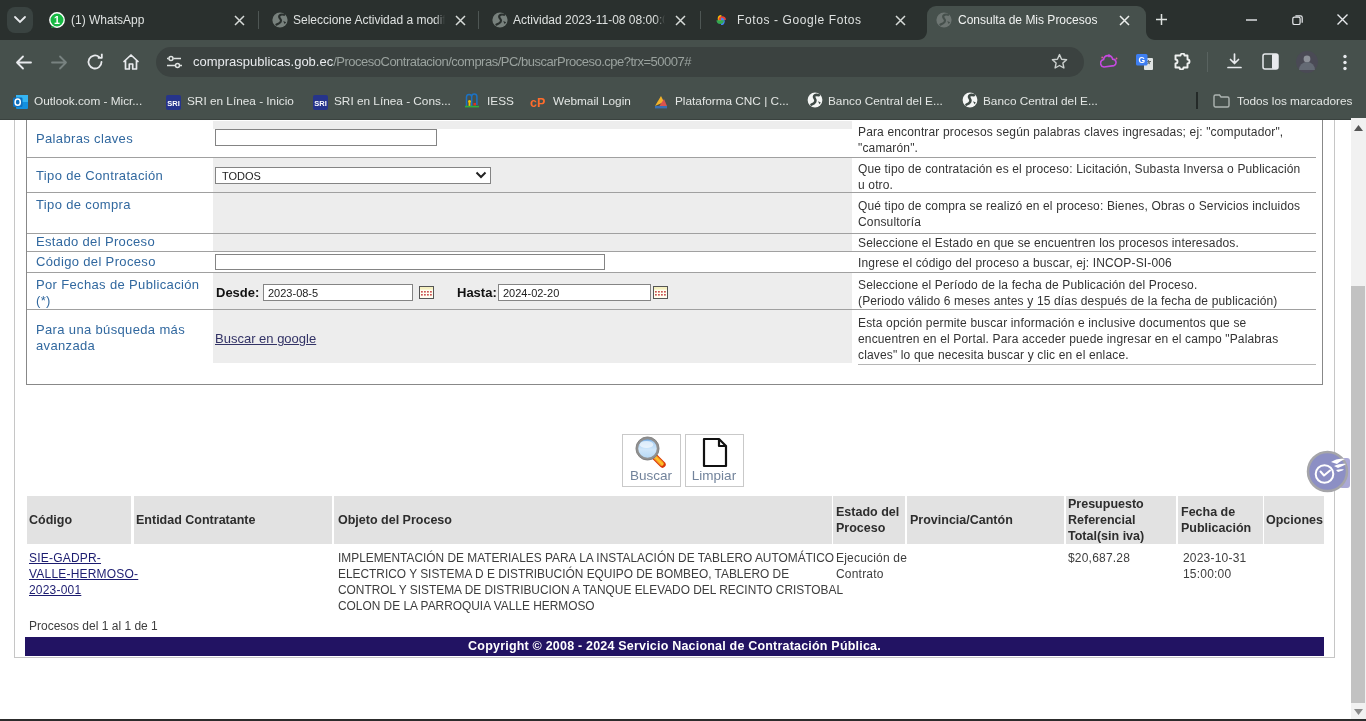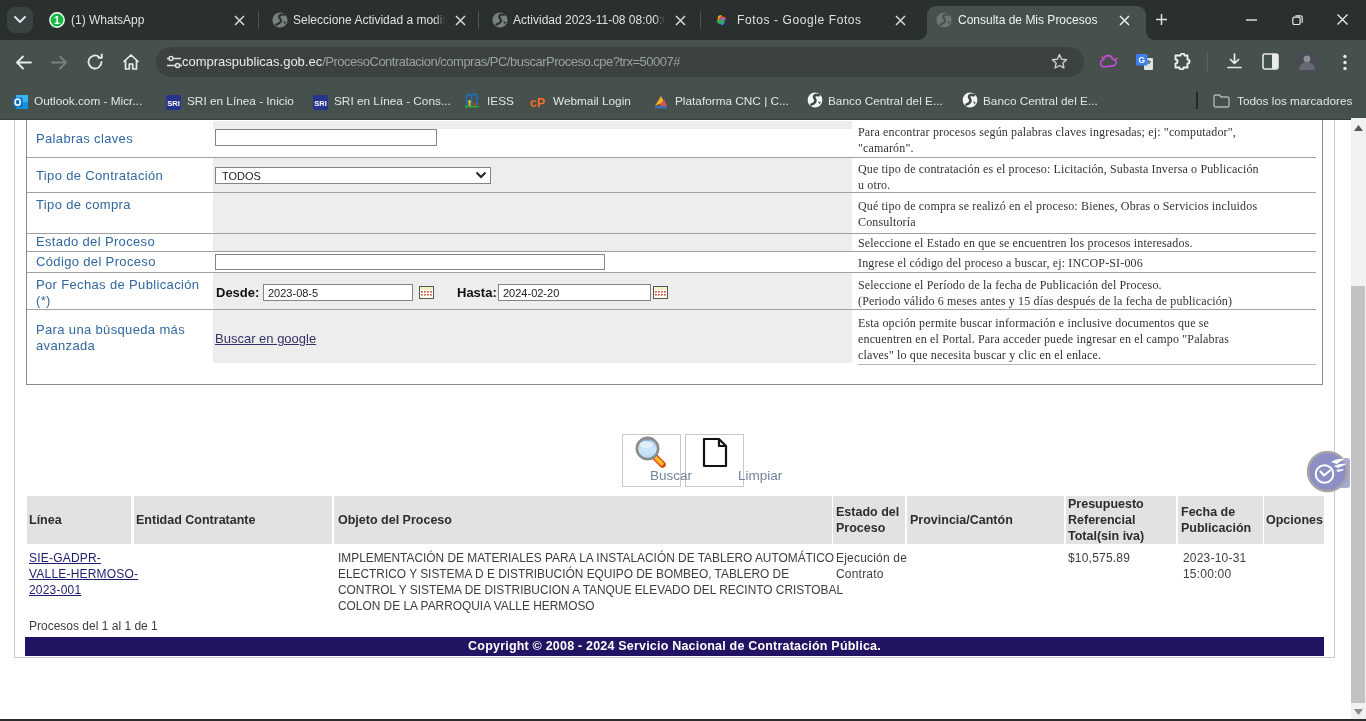"compraspublicas.gob.ec/ProcesoContrataci" div.abs { left: 182px -> 193px }
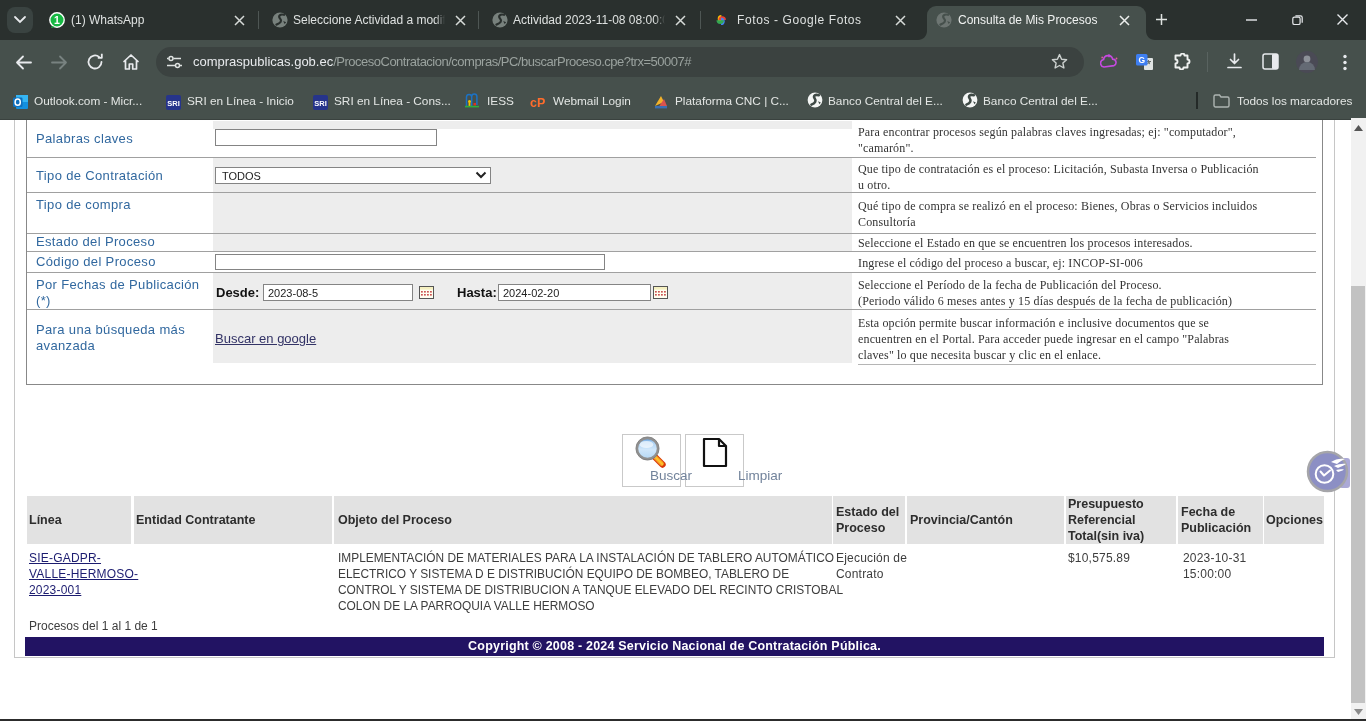"Para encontrar procesos según palabras" .help { font-family: Liberation Serif, serif -> none }
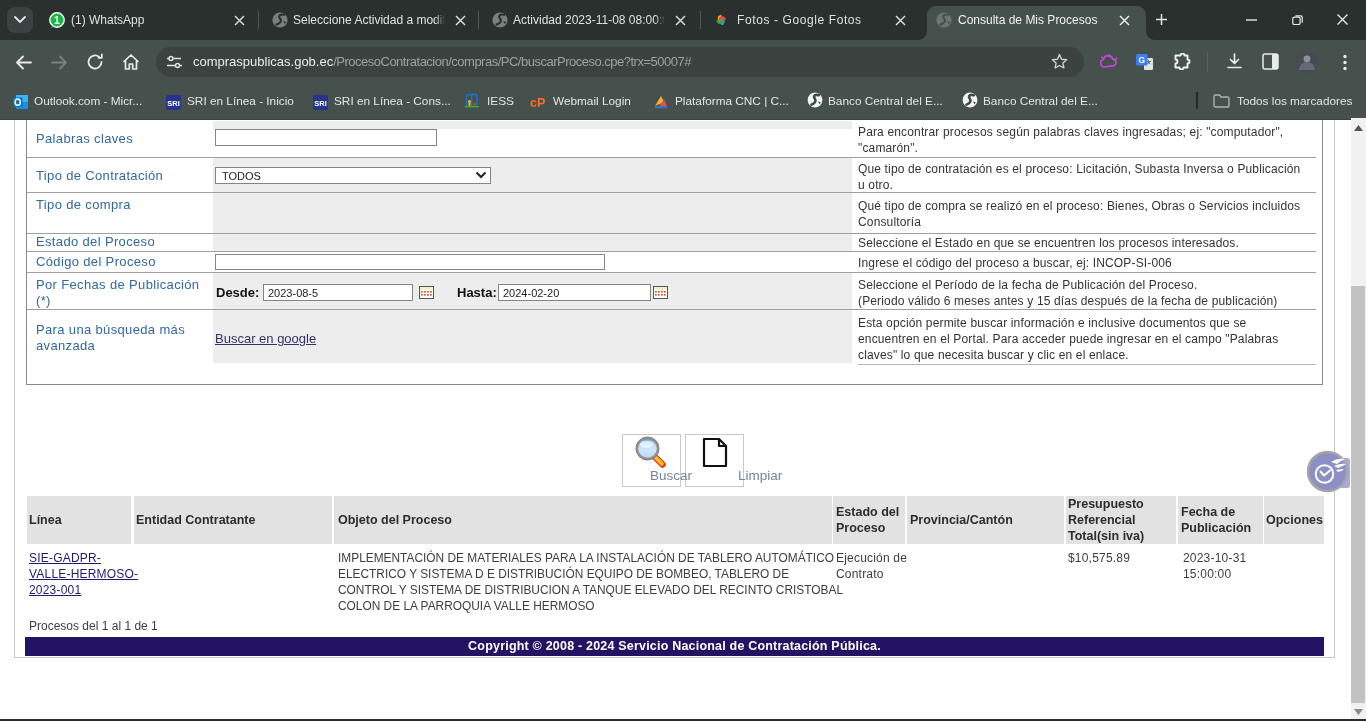"Buscar" .btntxt { padding-left: 20px -> none }
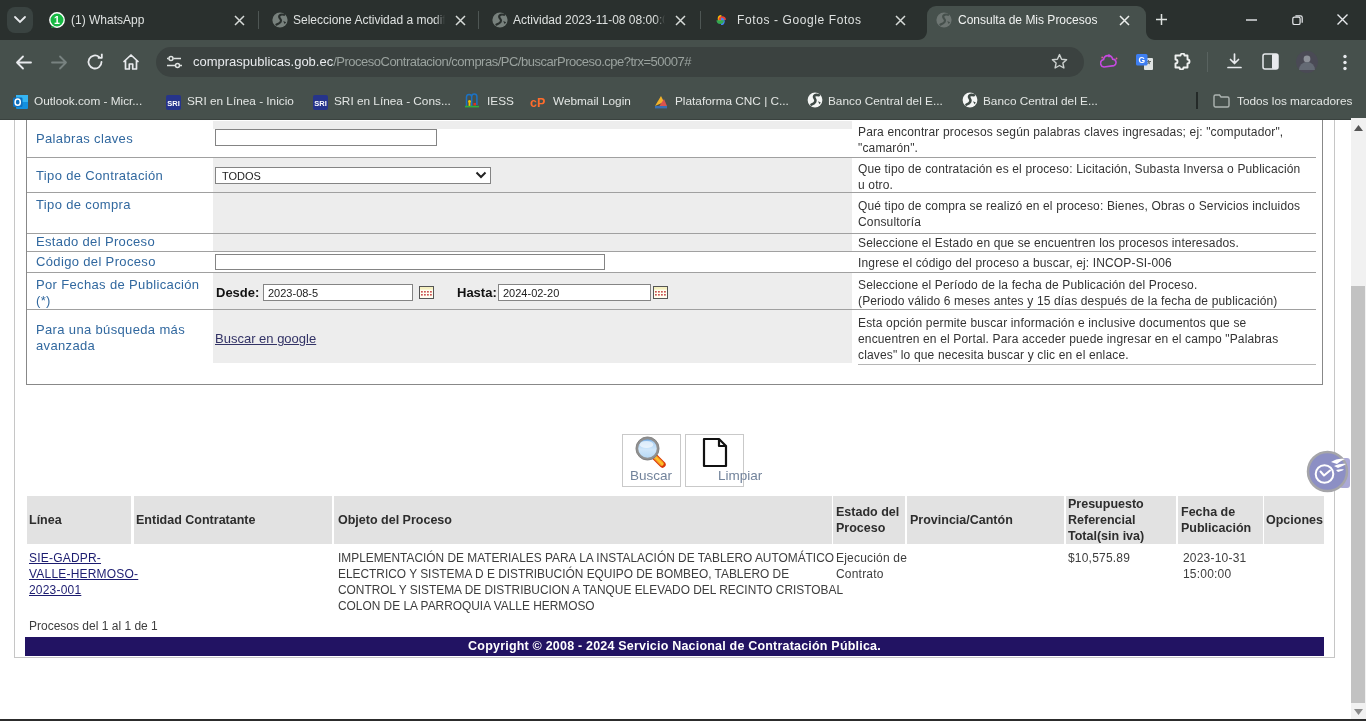"Limpiar" div.btntxt { left: 718px -> 685px; text-align: none -> center }
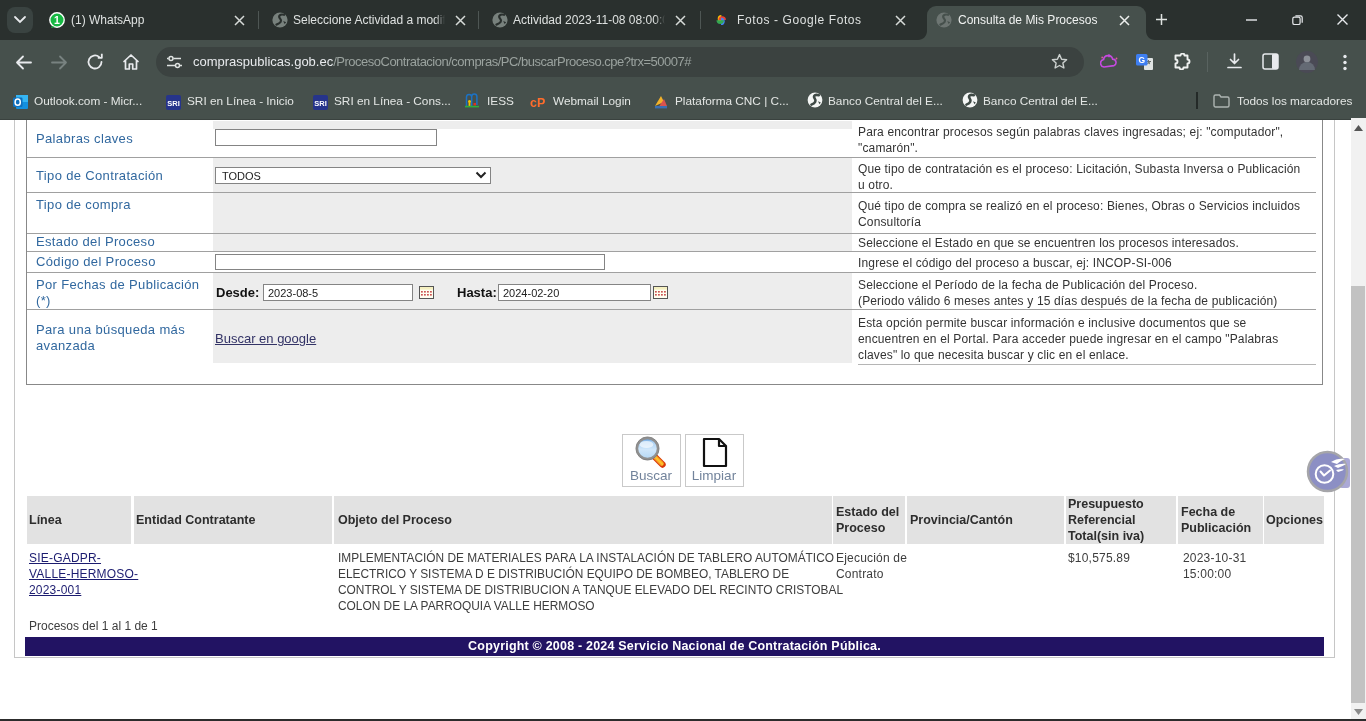"Línea" div.htxt { text: Línea -> Código }
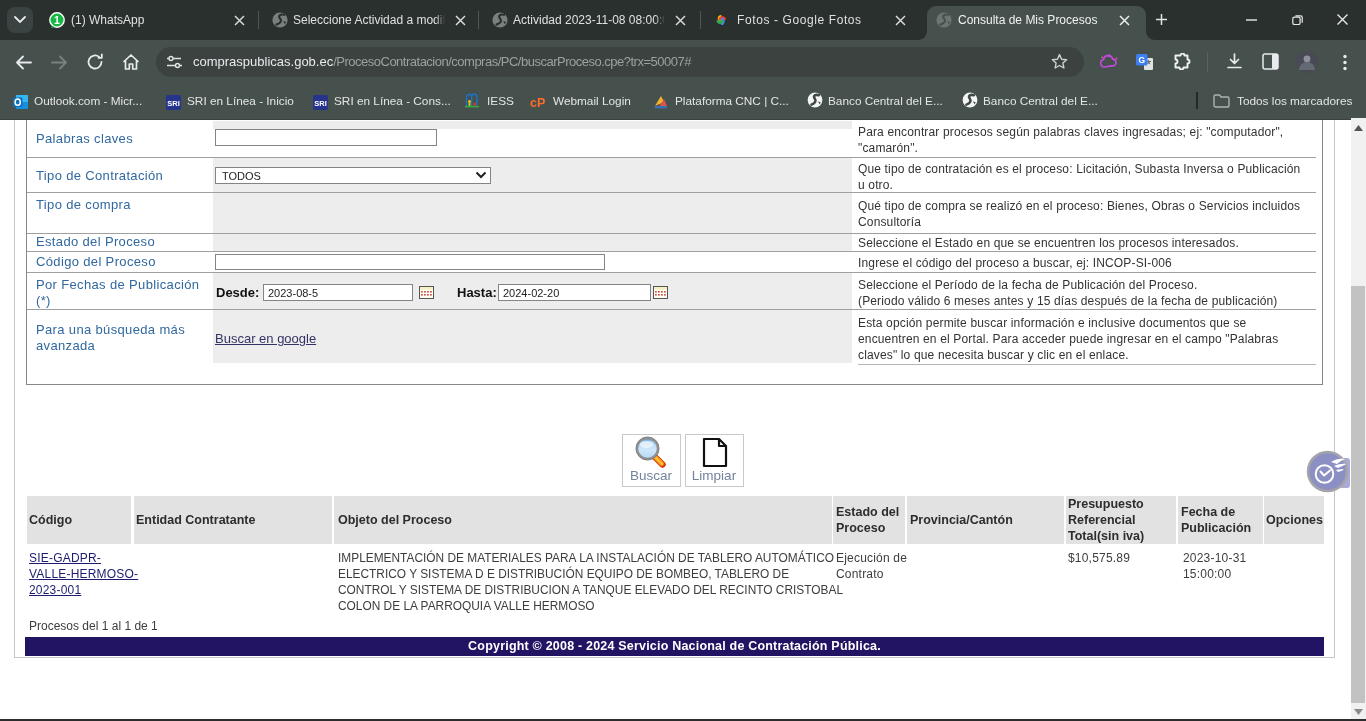"$10,575.89" div.cell { text: $10,575.89 -> $20,687.28 }
